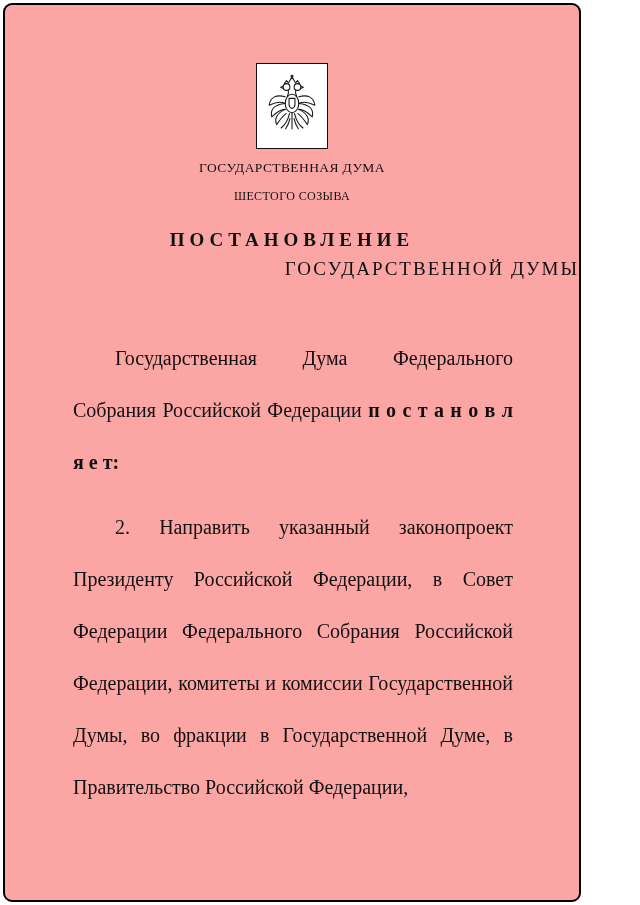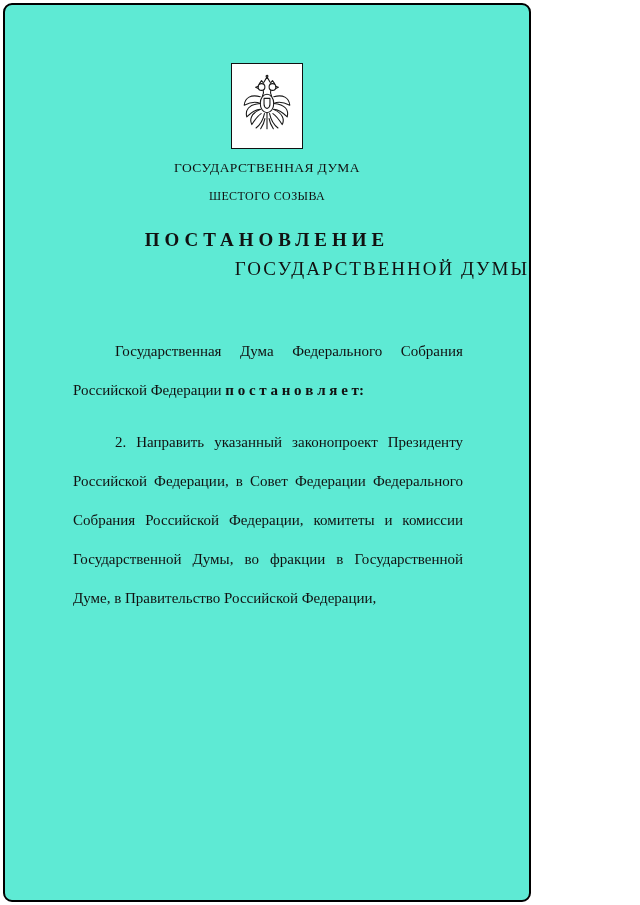"ГОСУДАРСТВЕННАЯ ДУМА" .page { background: #5eead4 -> #fca5a5; width: 528px -> 578px }
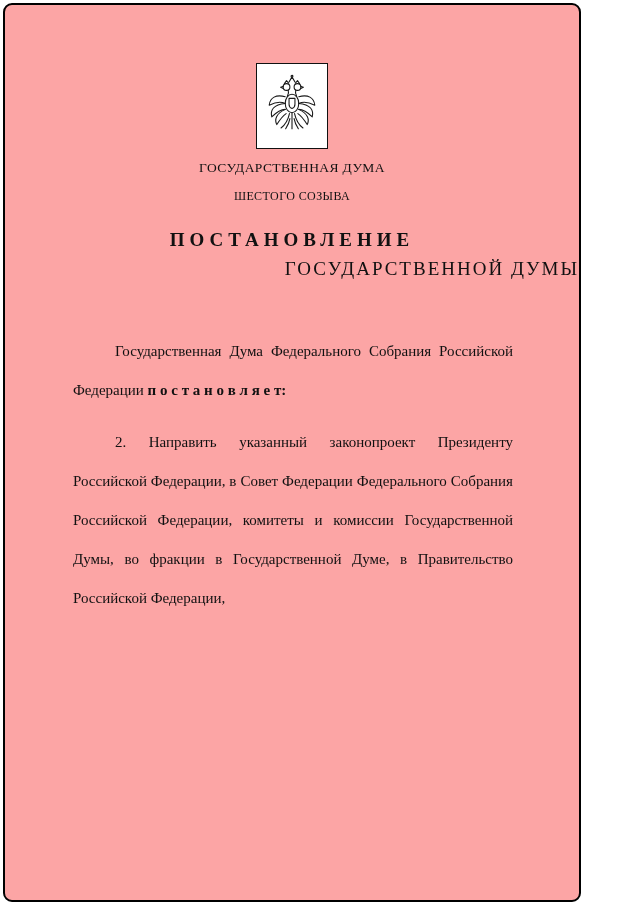"Государственная Дума Федерального" .body-text { font-size: 15px -> 20px }
